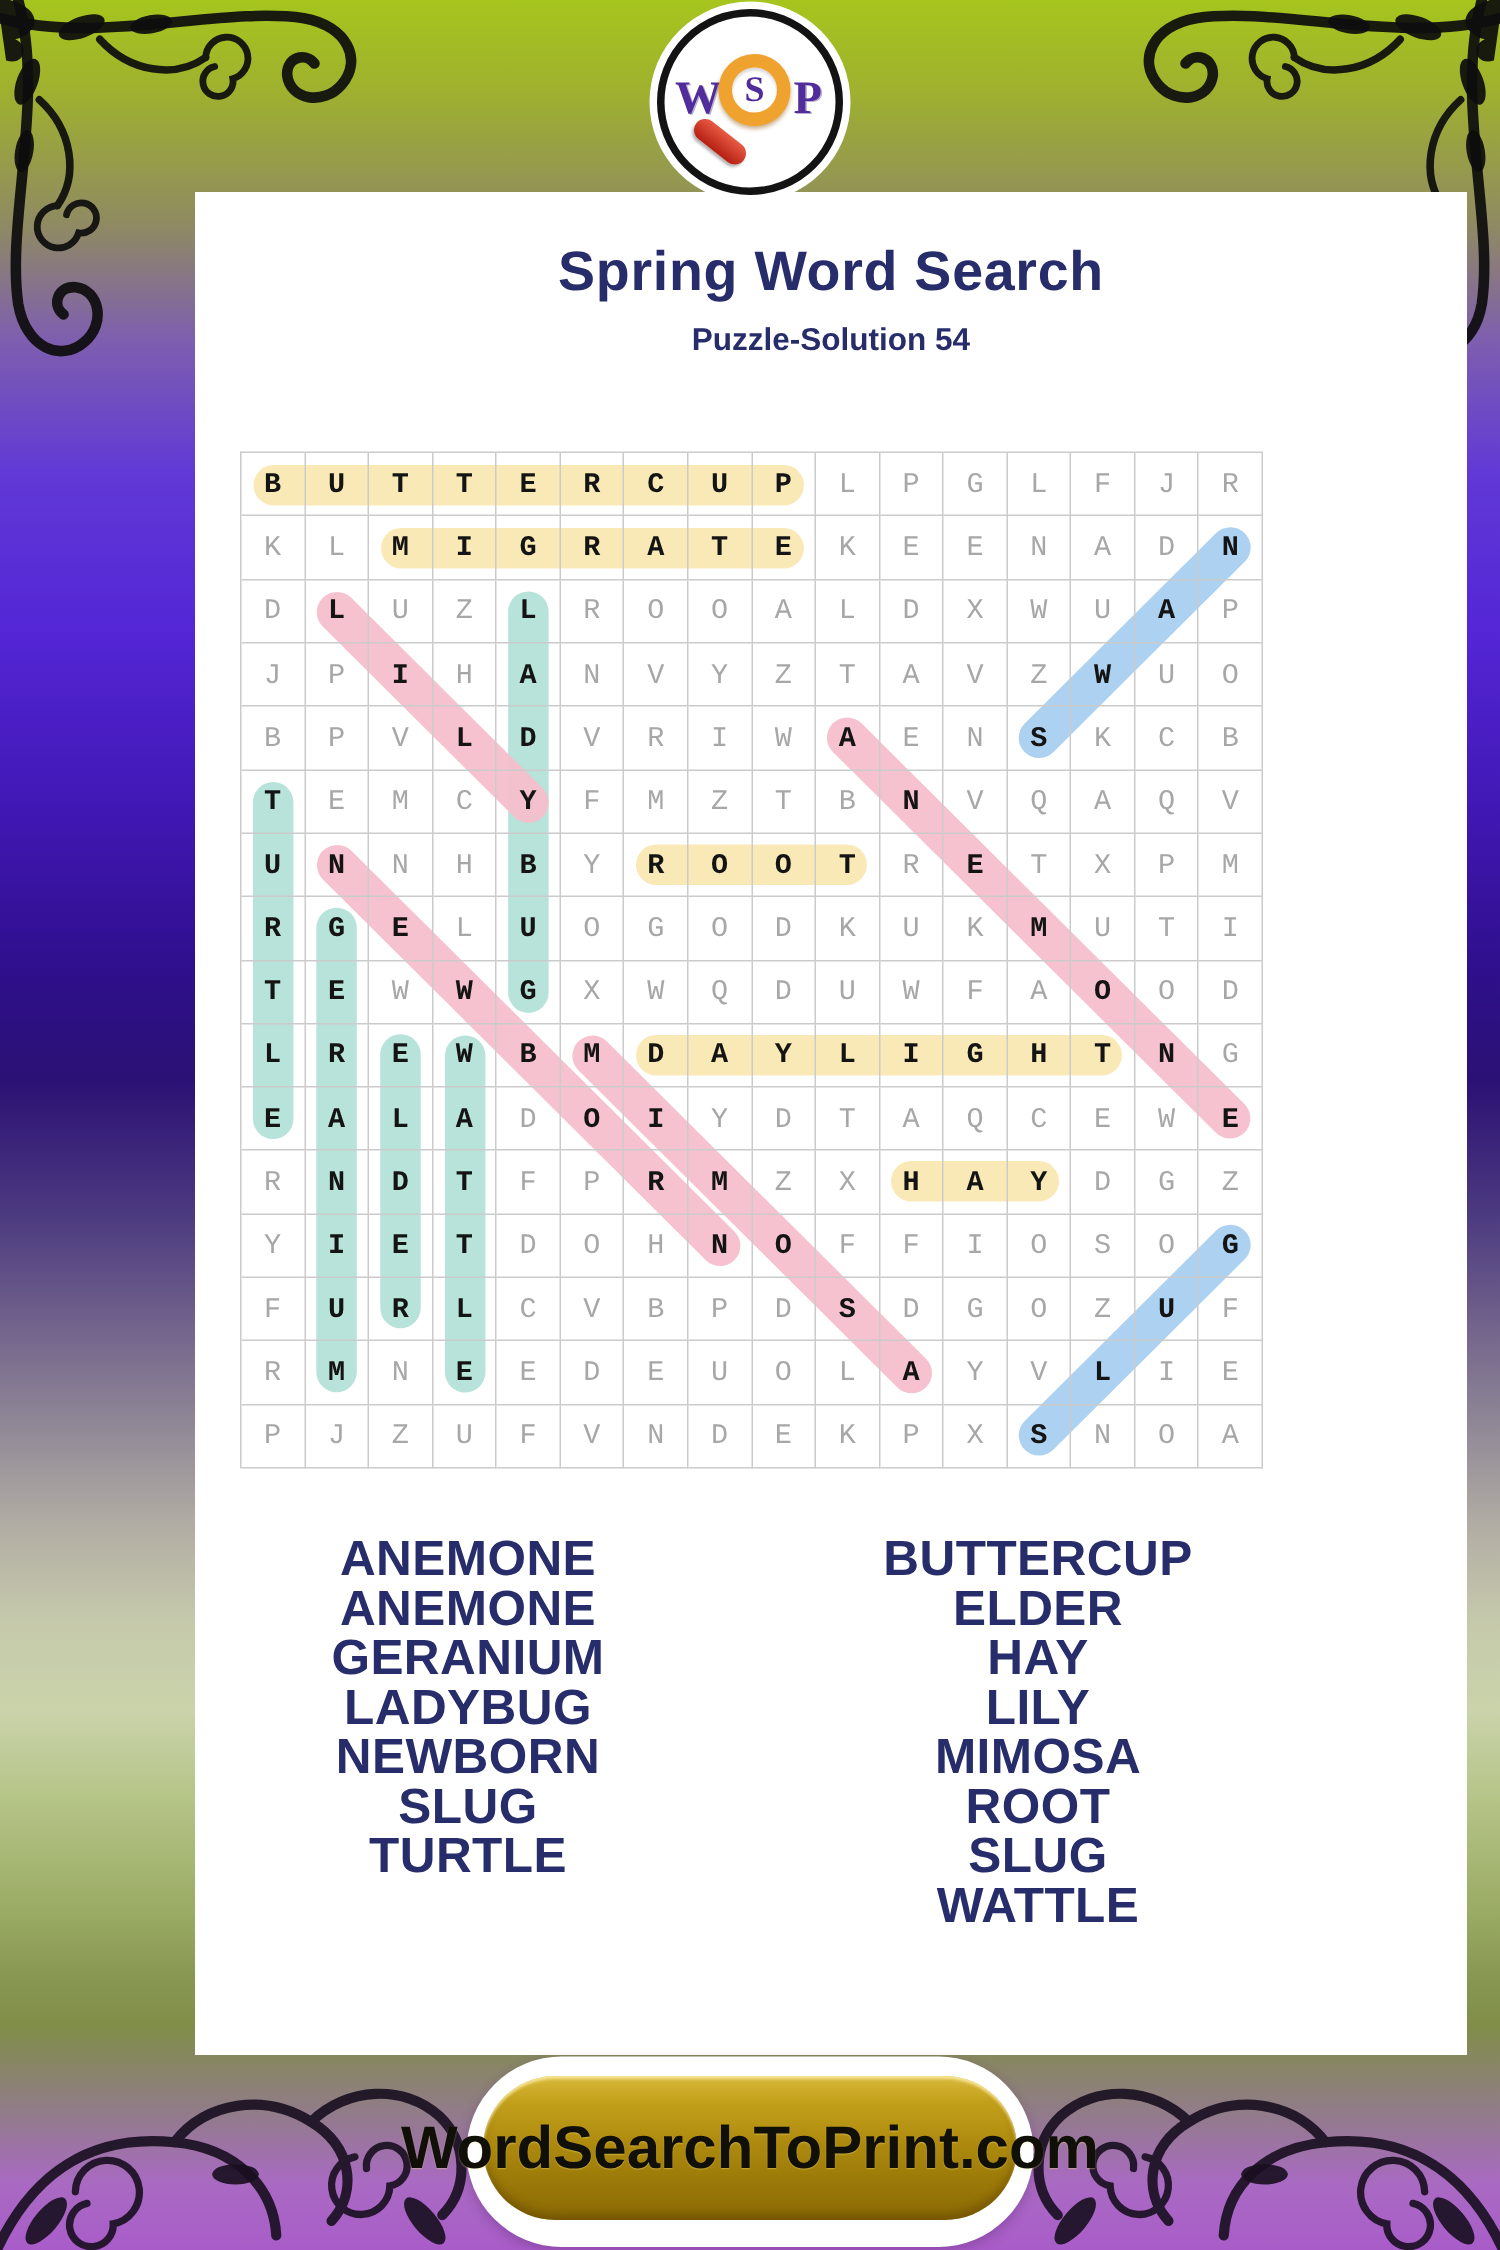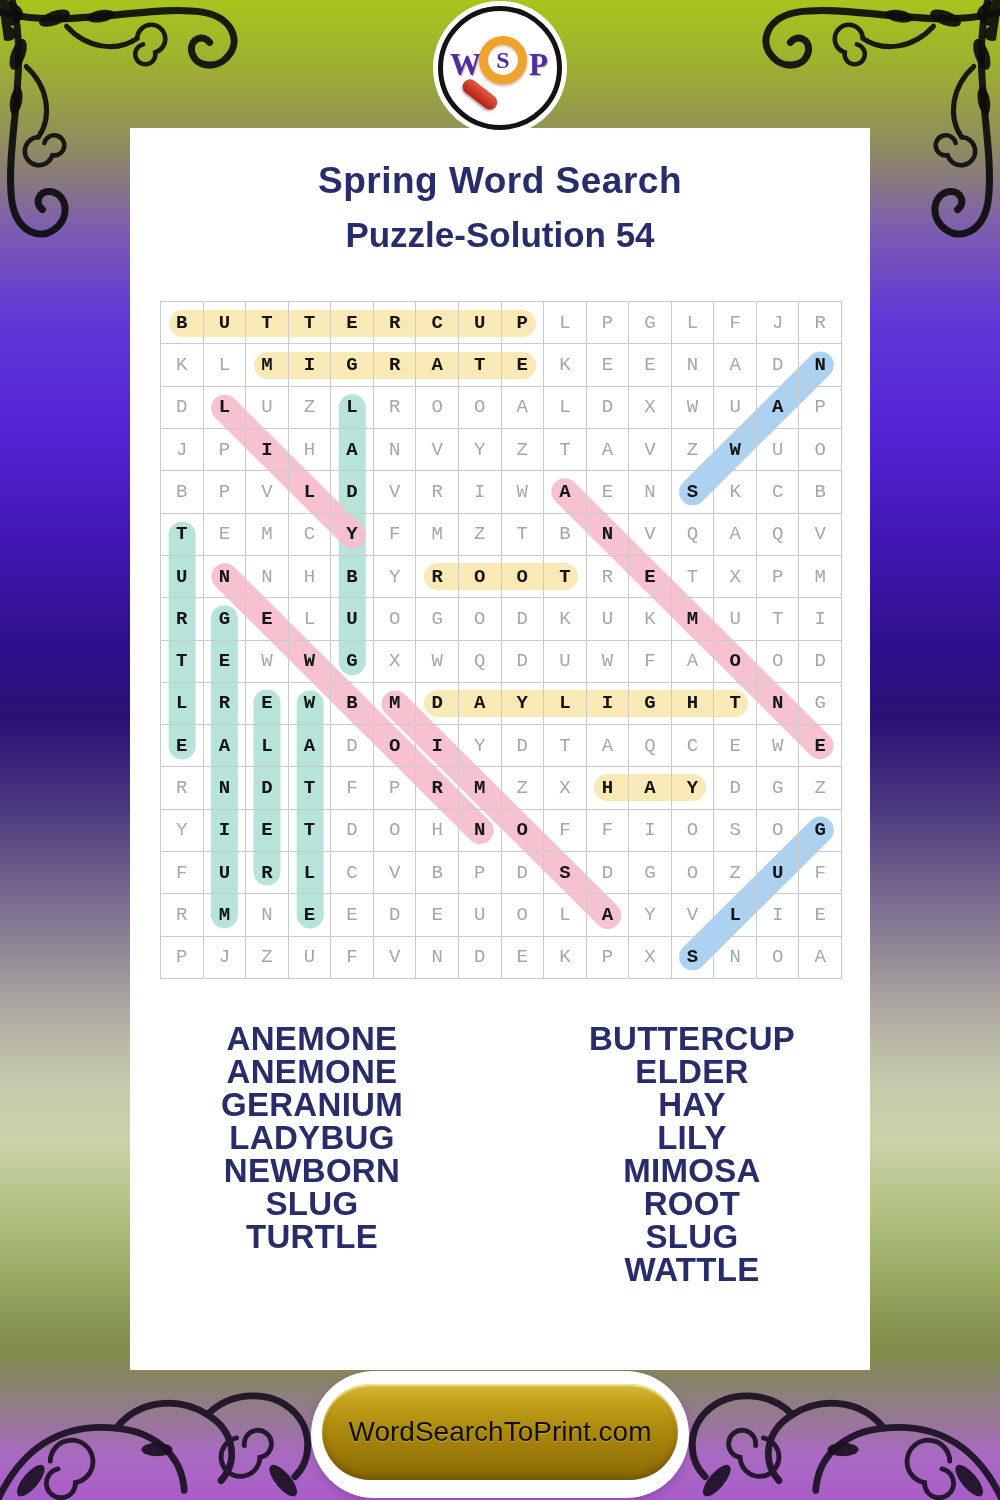"Spring Word Search" .card { width: 740px -> 848px }
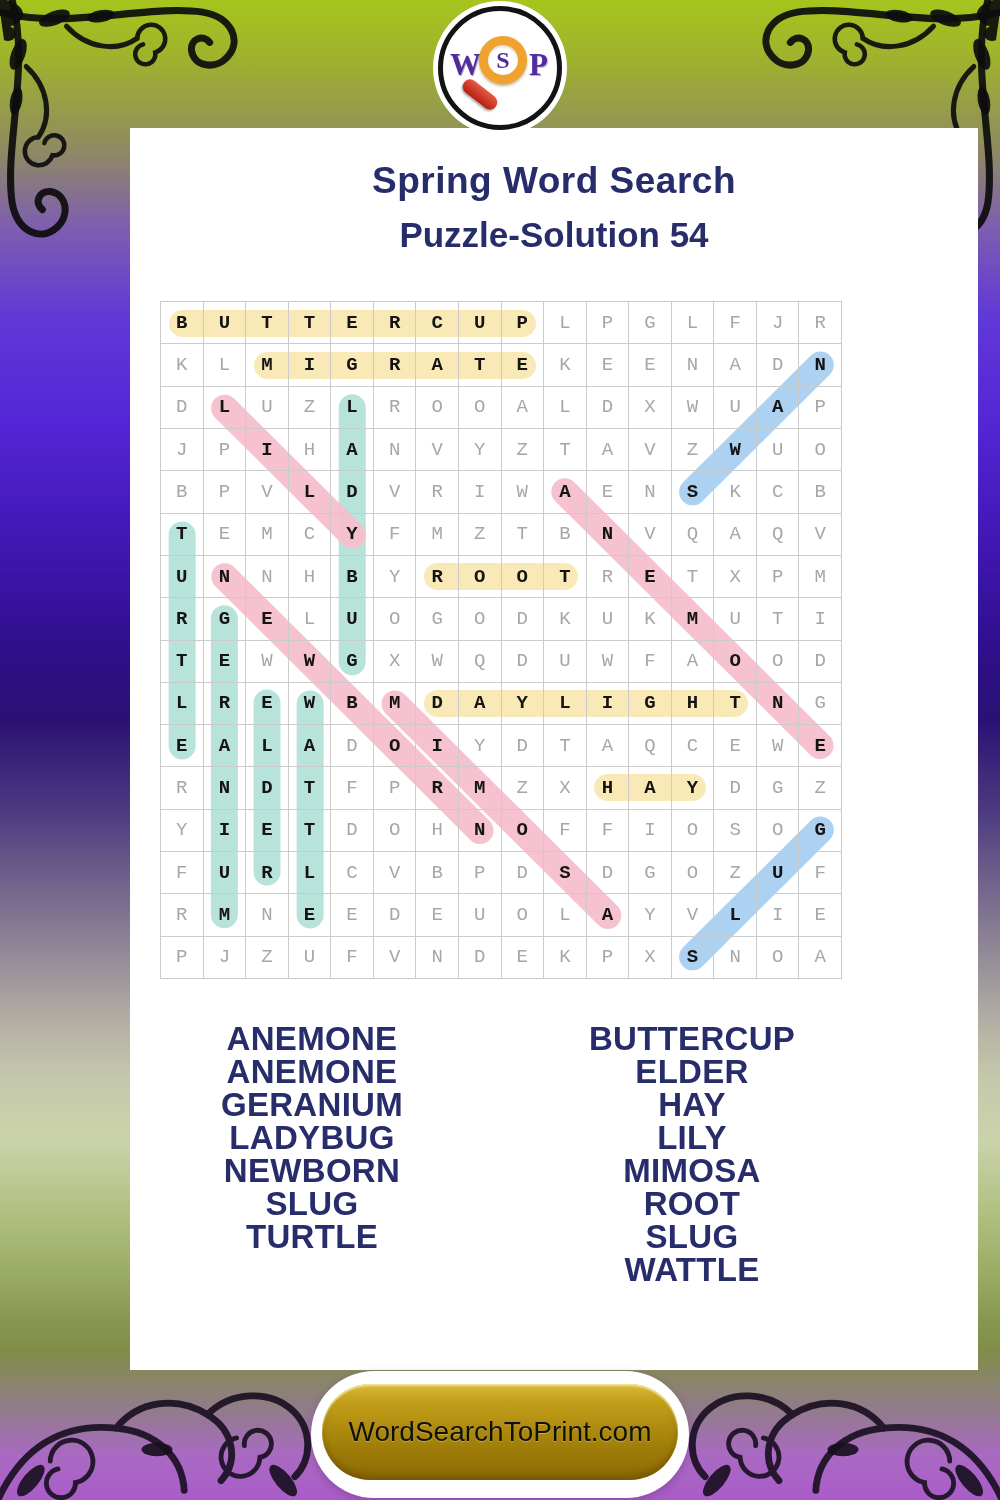"Puzzle-Solution 54" .subtitle { font-size: 35px -> 21px }
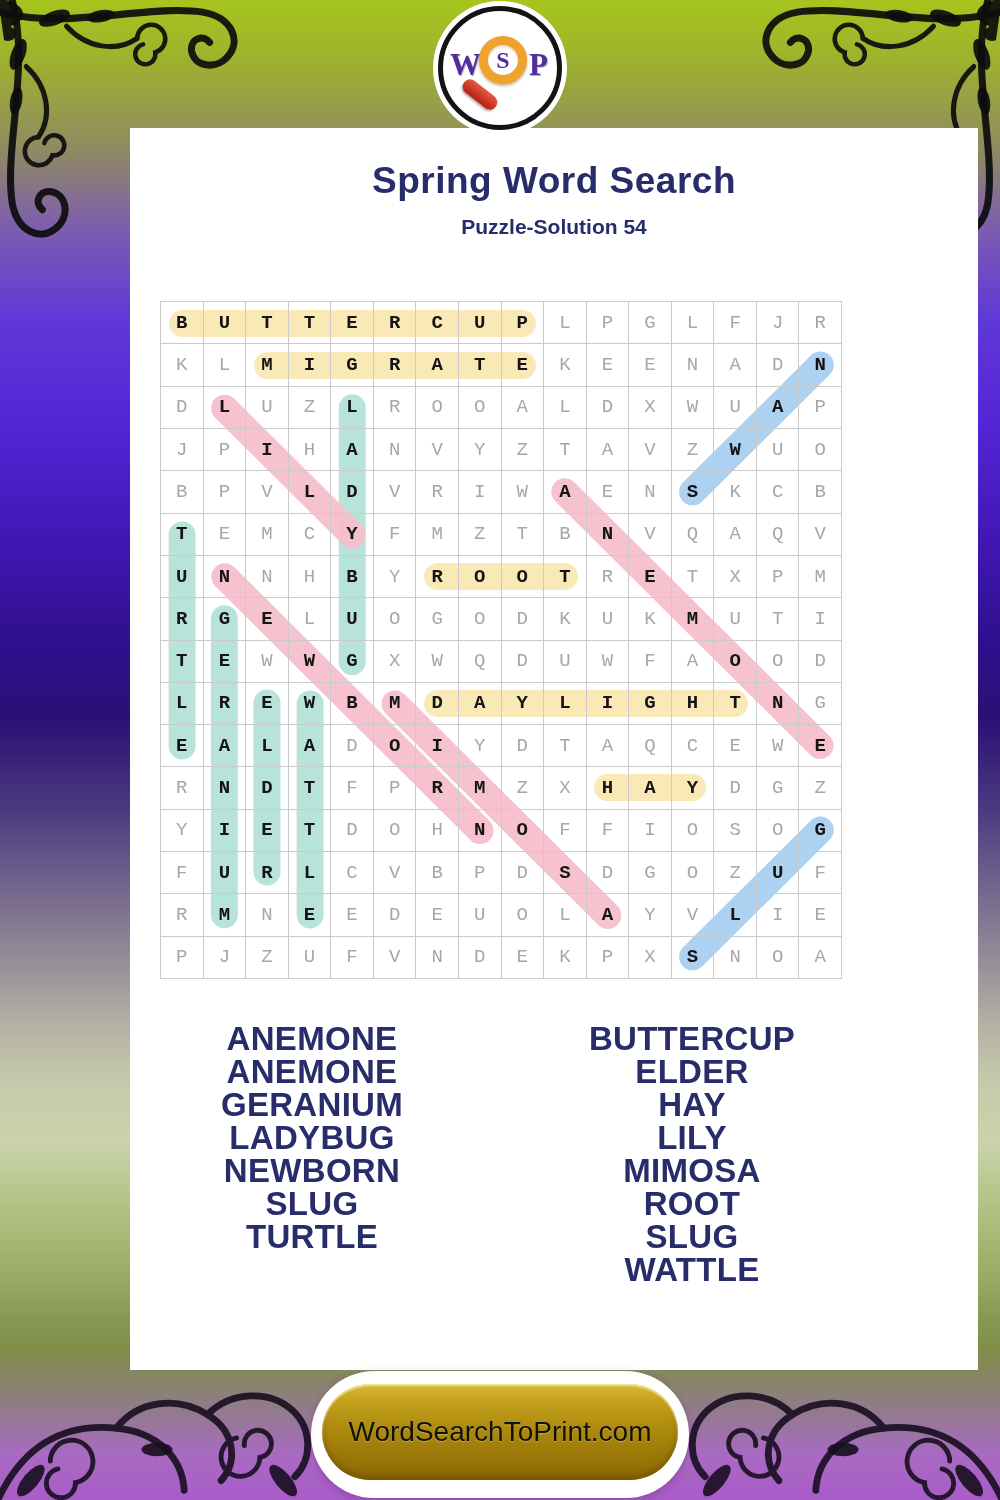"WordSearchToPrint.com" .site-btn span { font-size: 28px -> 40px; font-weight: normal -> bold }
